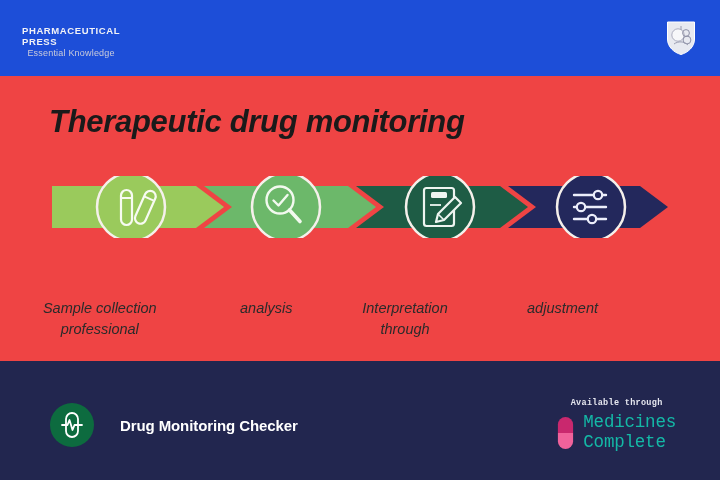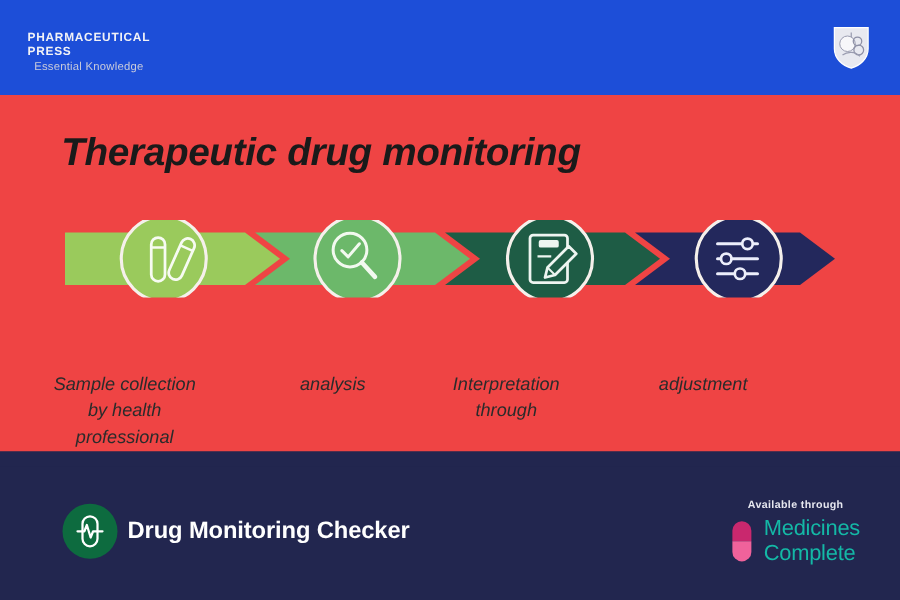"by health" div { html: <div>by health</div> -> none }
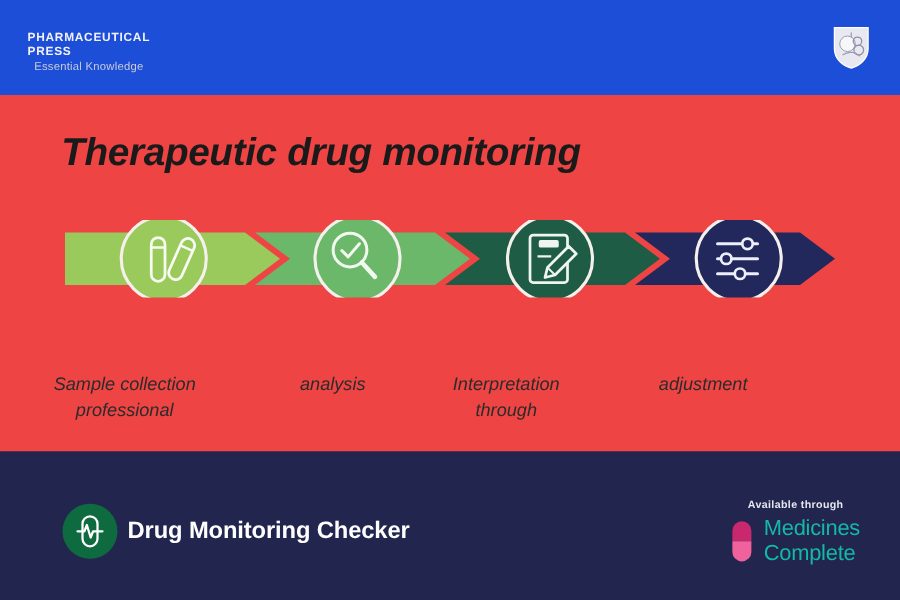"Available through" #availability-block { font-family: none -> Liberation Mono, monospace; right: 32px -> 44px }
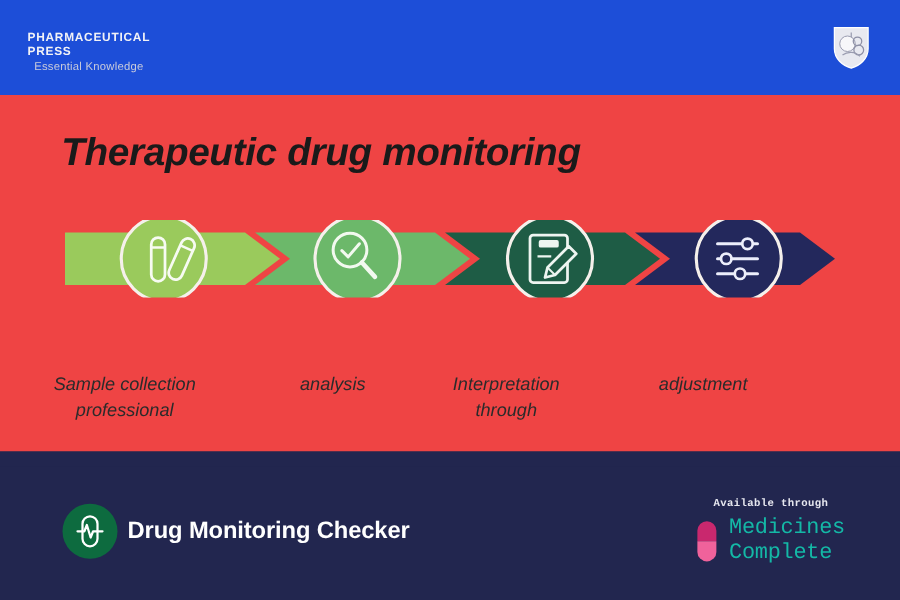"Drug Monitoring Checker" #product-name { font-size: 19px -> 15px; margin-left: 8px -> 26px }
